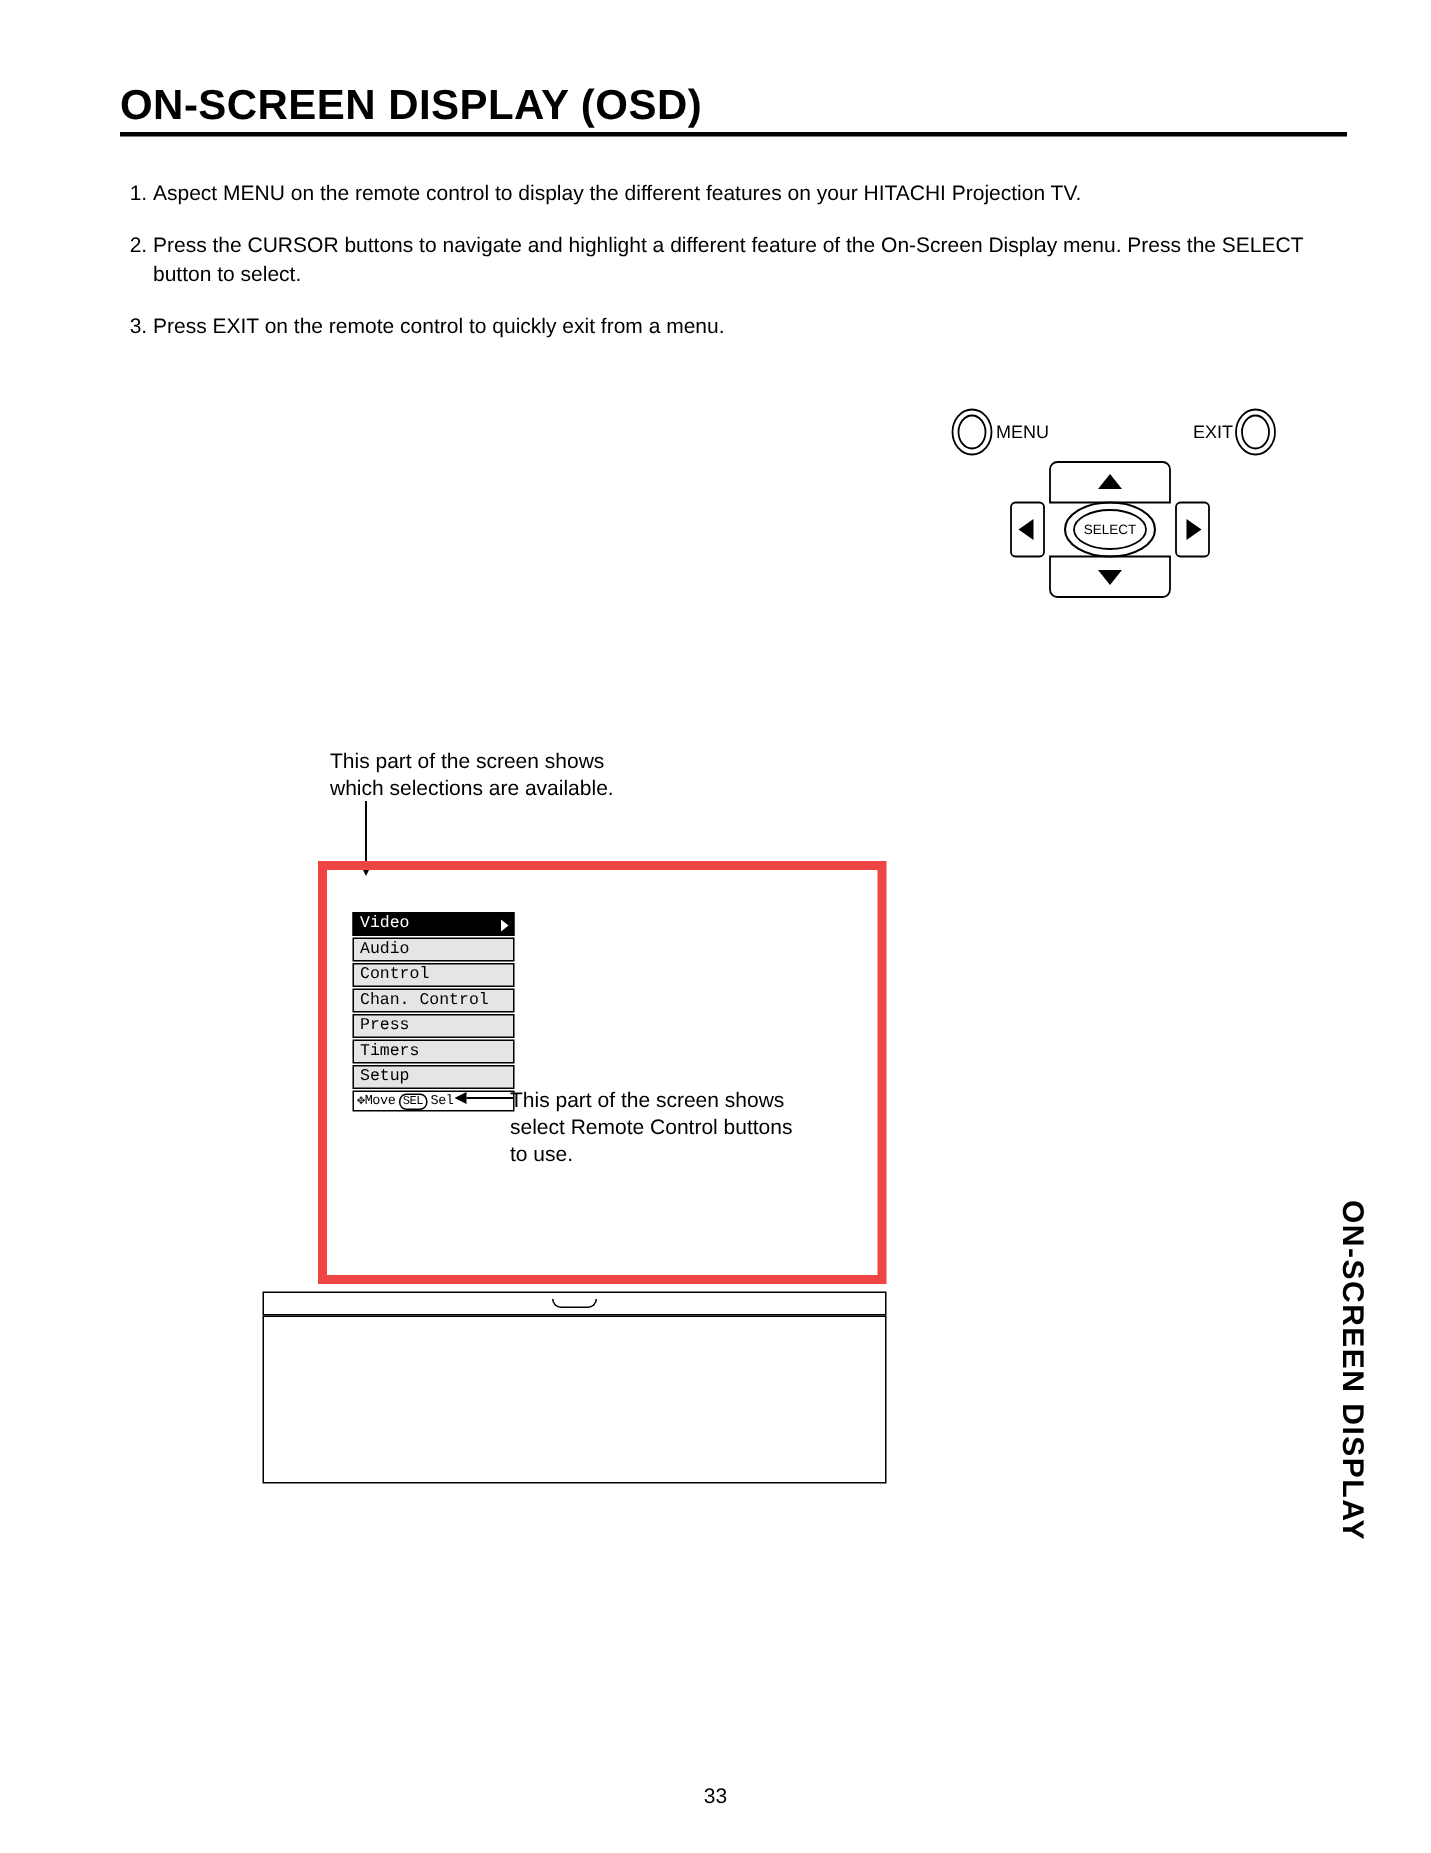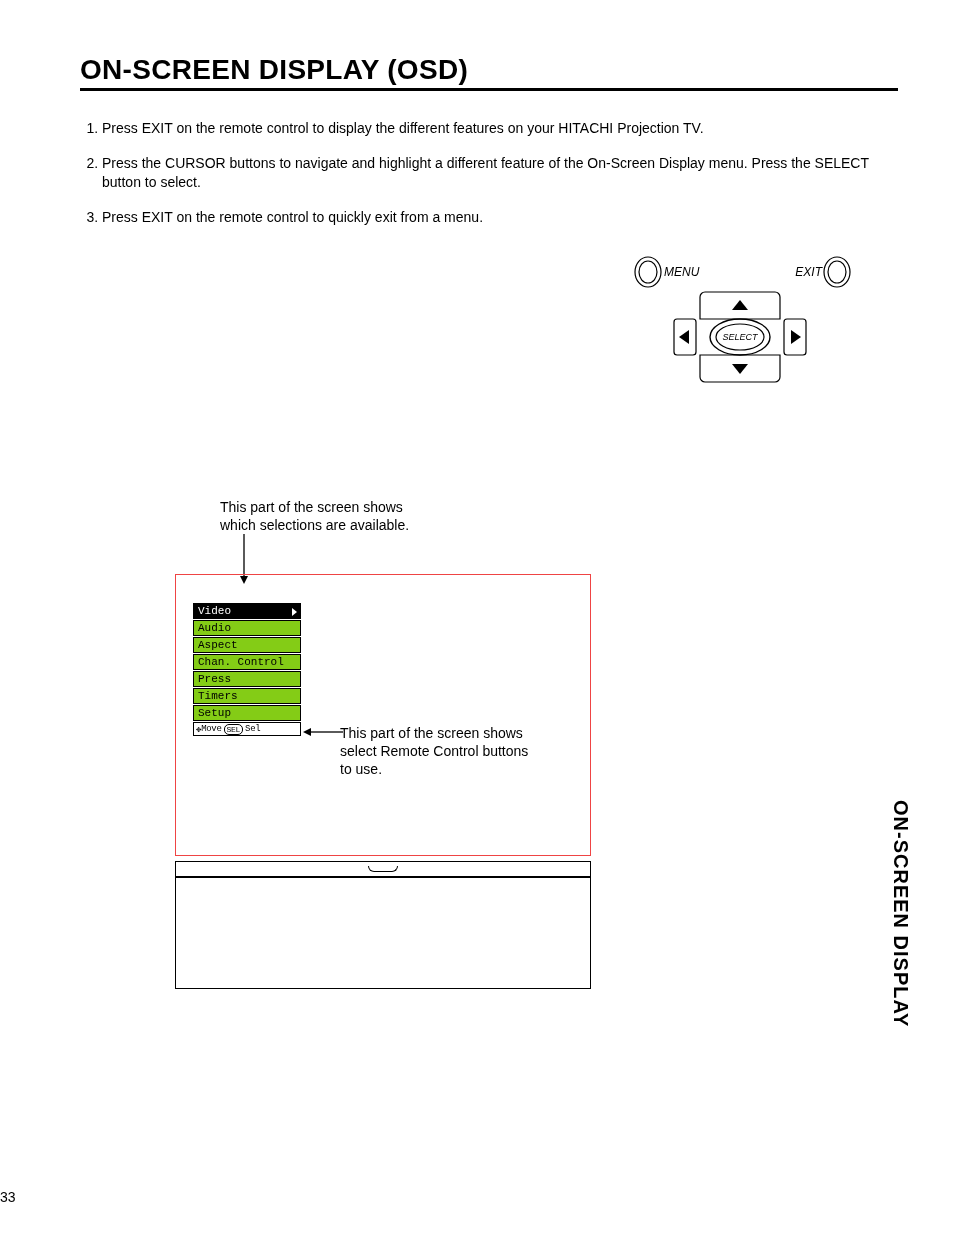"Press EXIT on the remote control to display" li { text: Press EXIT -> Aspect MENU }
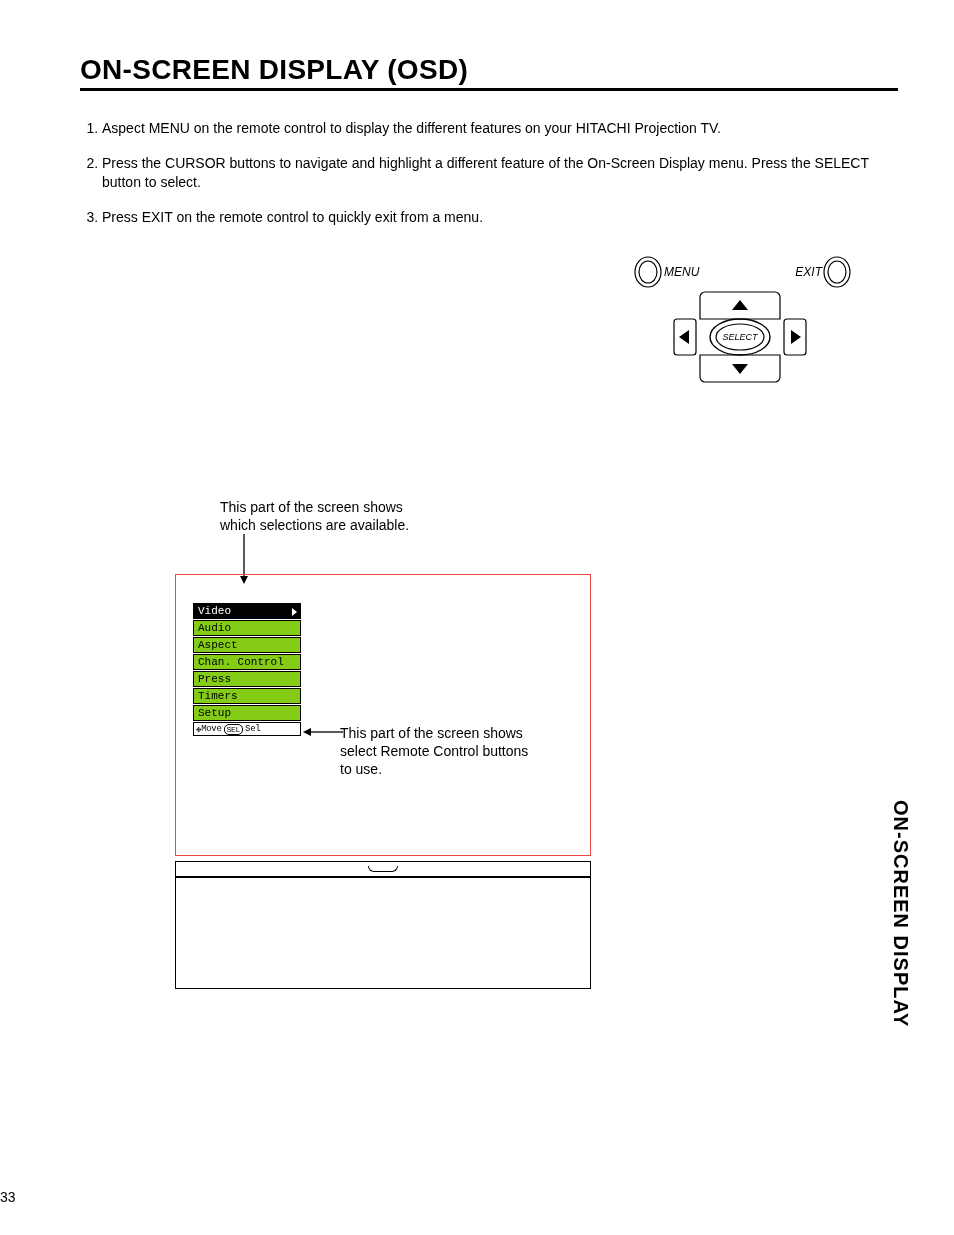"MENU" .remote { font-style: italic -> none; top: 252px -> 268px }
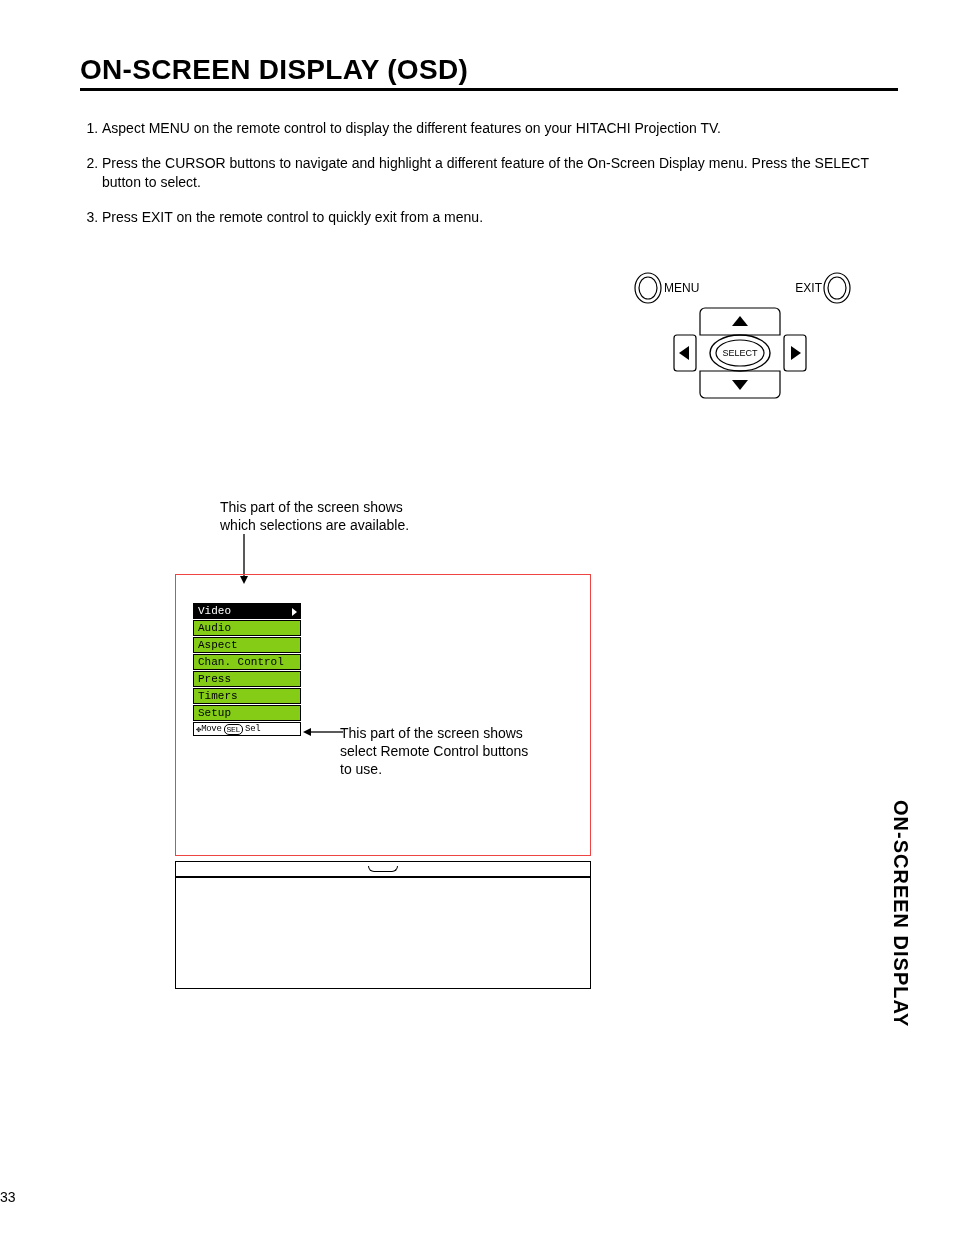"Video" .tv-screen { border: 1px solid #ef4444 -> 6px solid #ef4444; margin-left: none -> 37px }
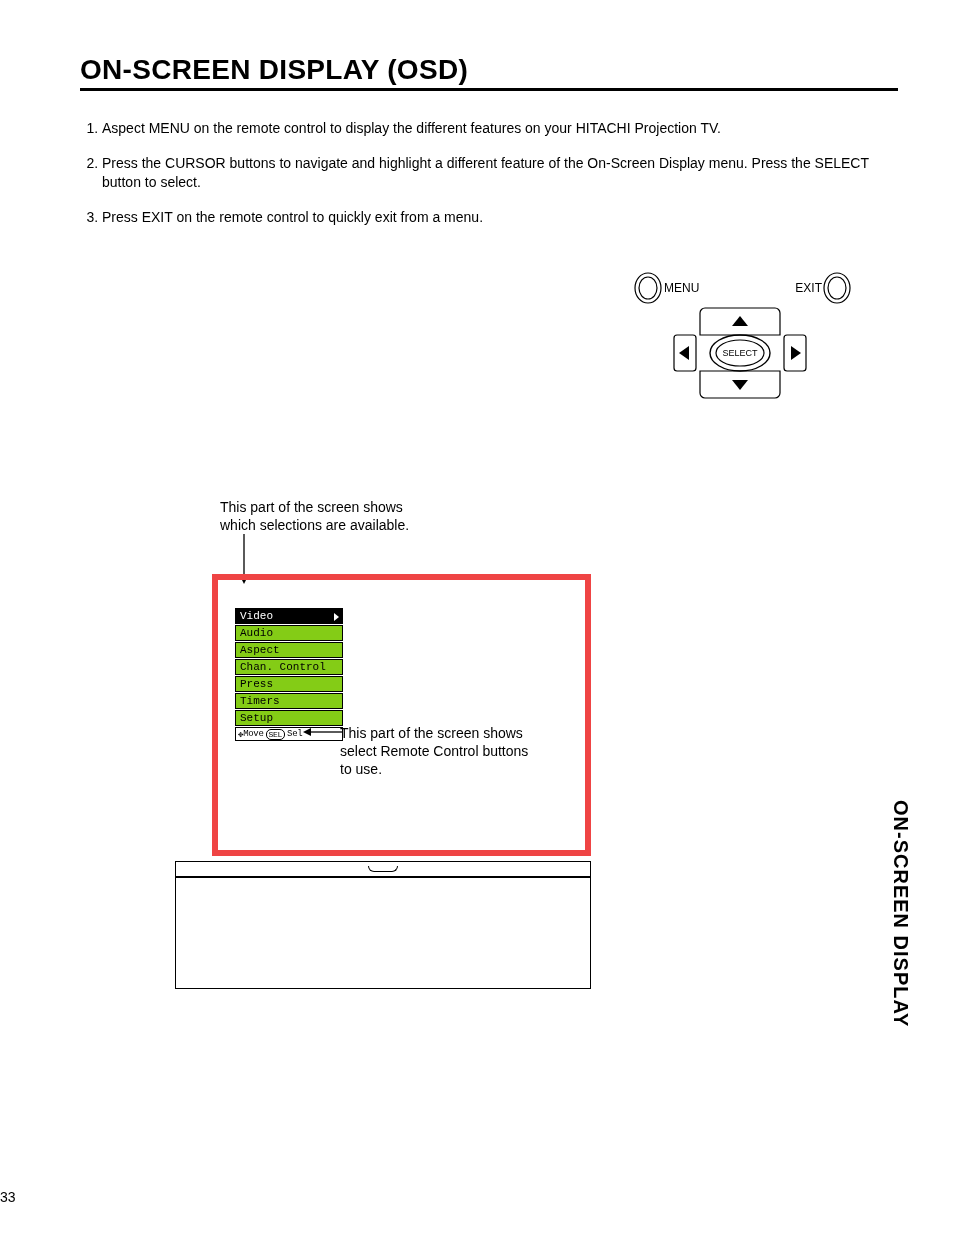"Audio" .menu-item { background: #84cc16 -> #e5e5e5 }
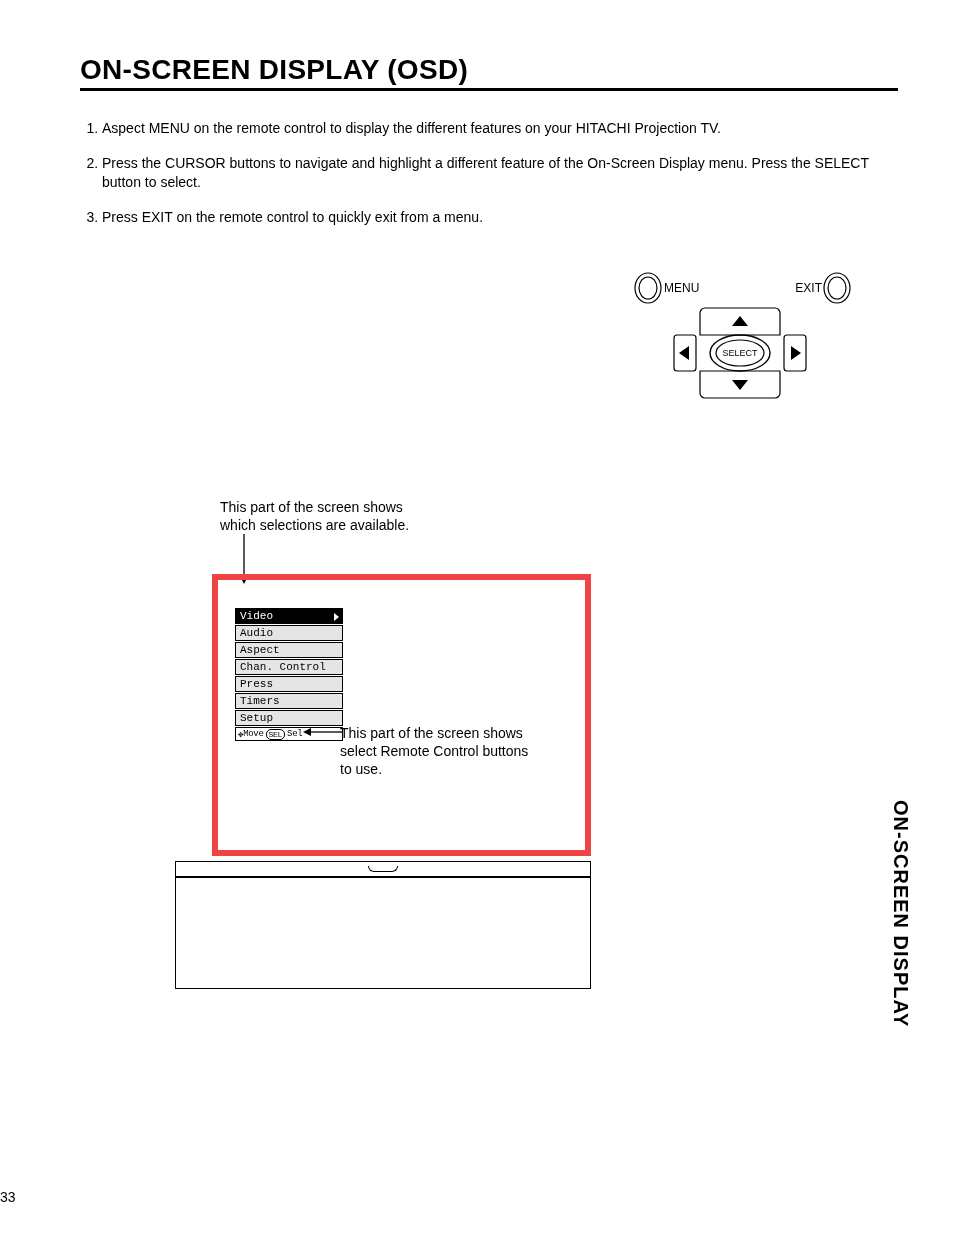"Aspect" div.menu-item { text: Aspect -> Control }
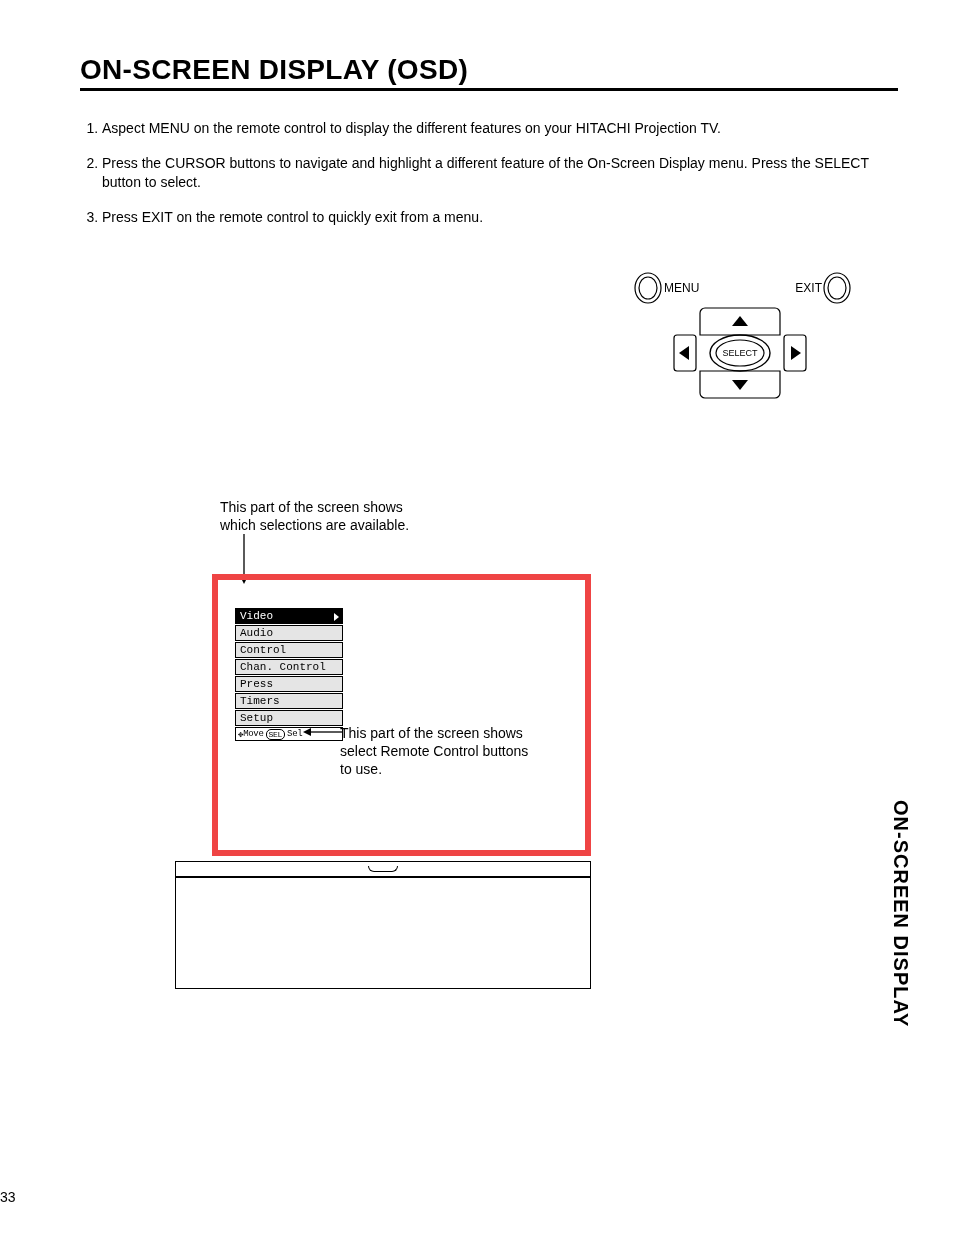"33" .pagenum { text-align: left -> center }
